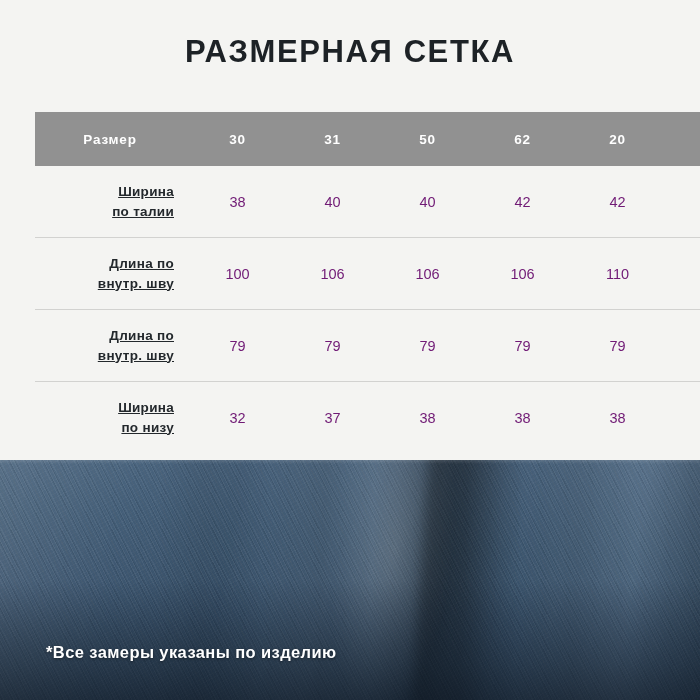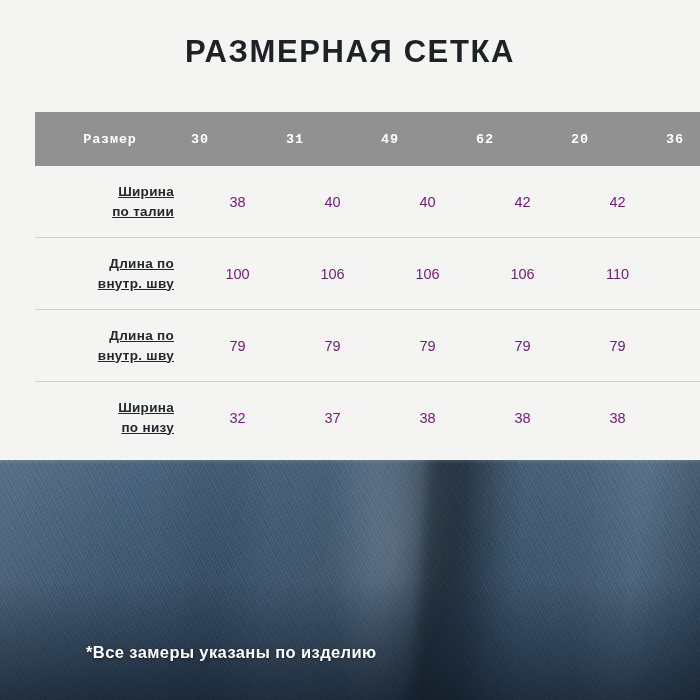"Размер" table.size-grid thead th.head-label { font-family: Liberation Mono, monospace -> none }
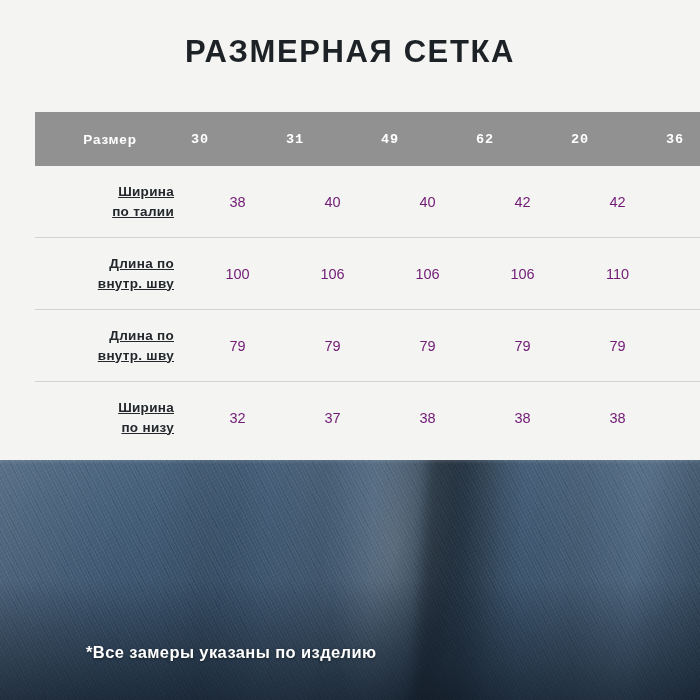"30" table.size-grid thead th.head-val { font-family: Liberation Mono, monospace -> none; text-align: left -> center }
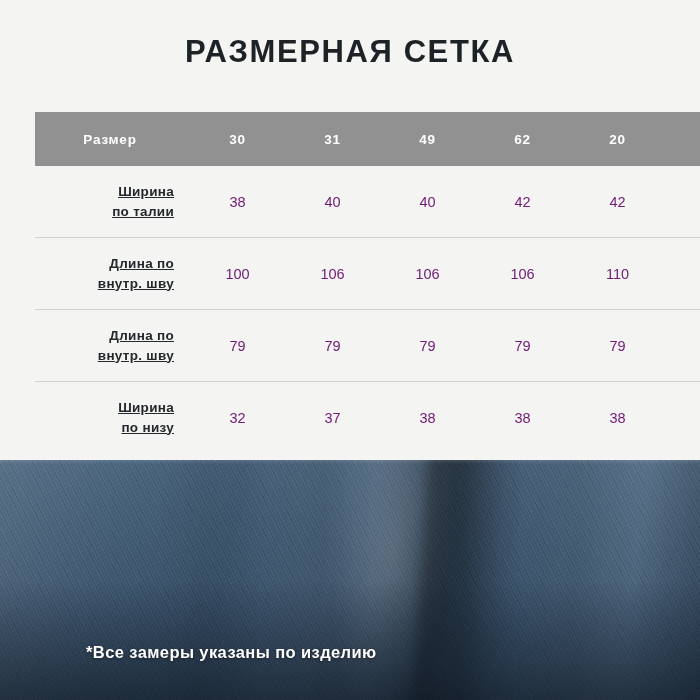"49" th.head-val { text: 49 -> 50 }
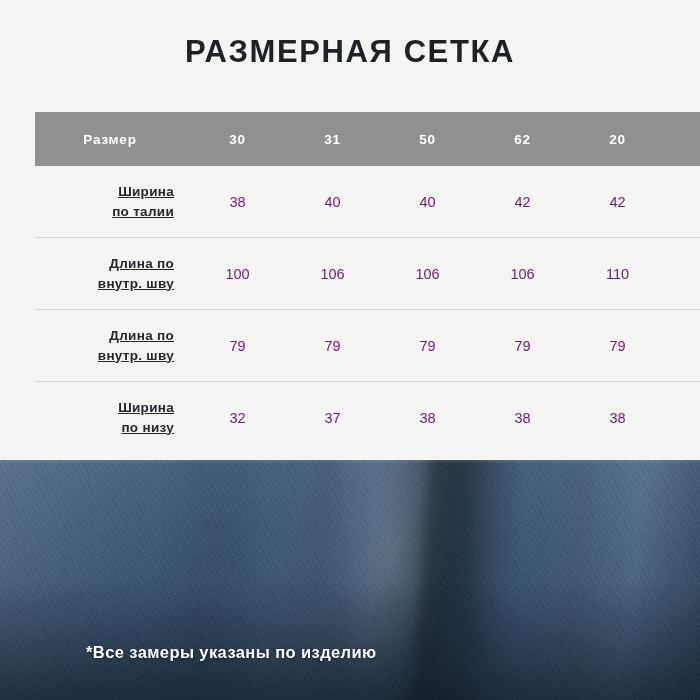"*Все замеры указаны по изделию" .footnote { margin-left: 40px -> none }
